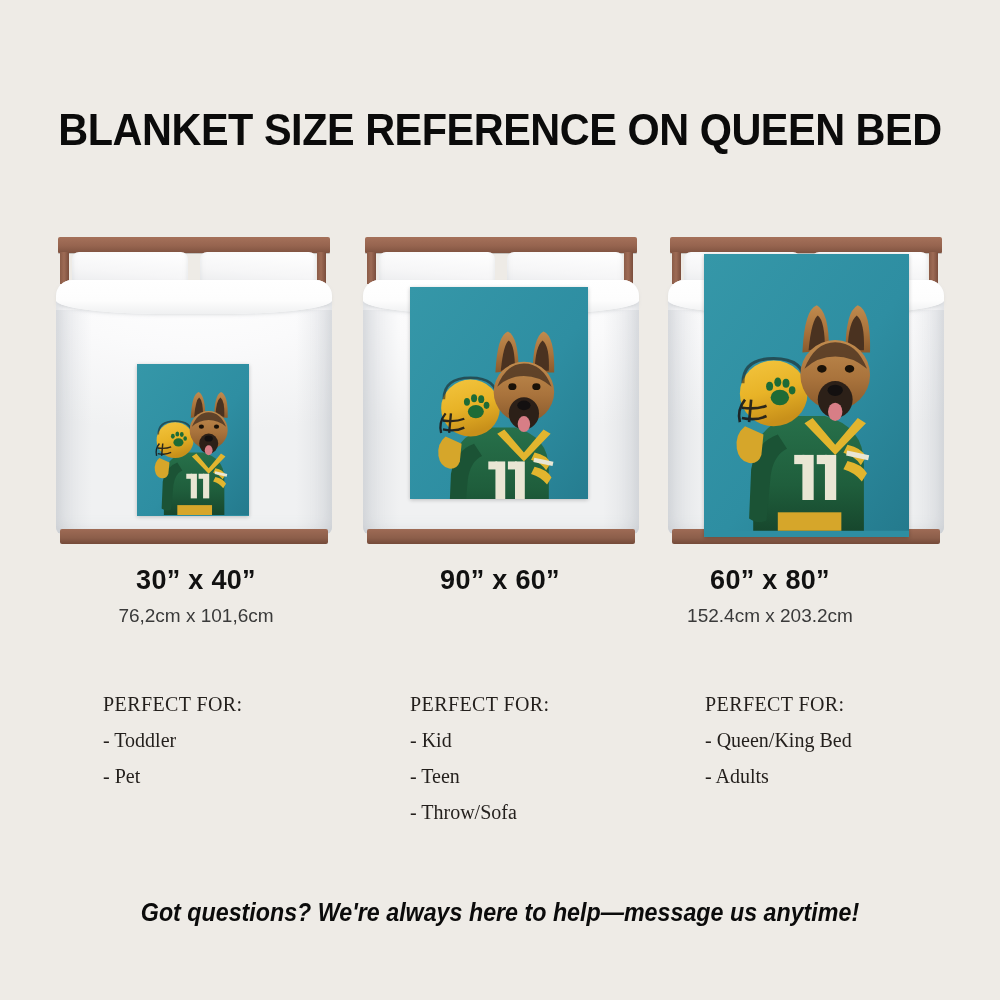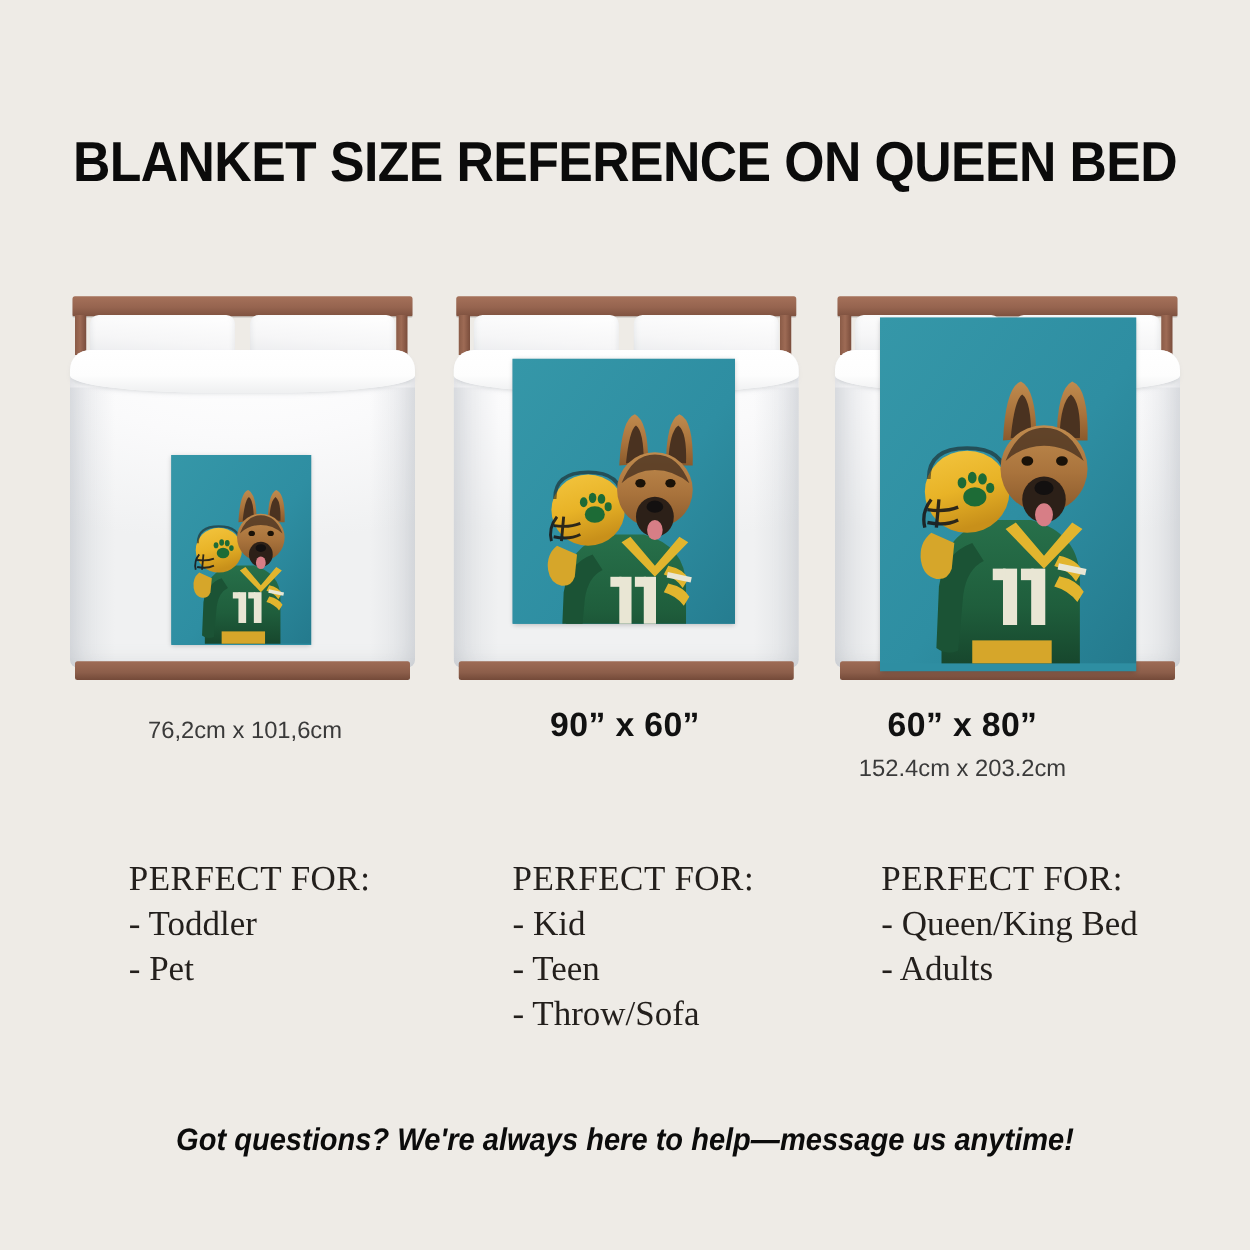"30” x 40”" div.size-in { html: none -> <div>30” x 40”</div> }
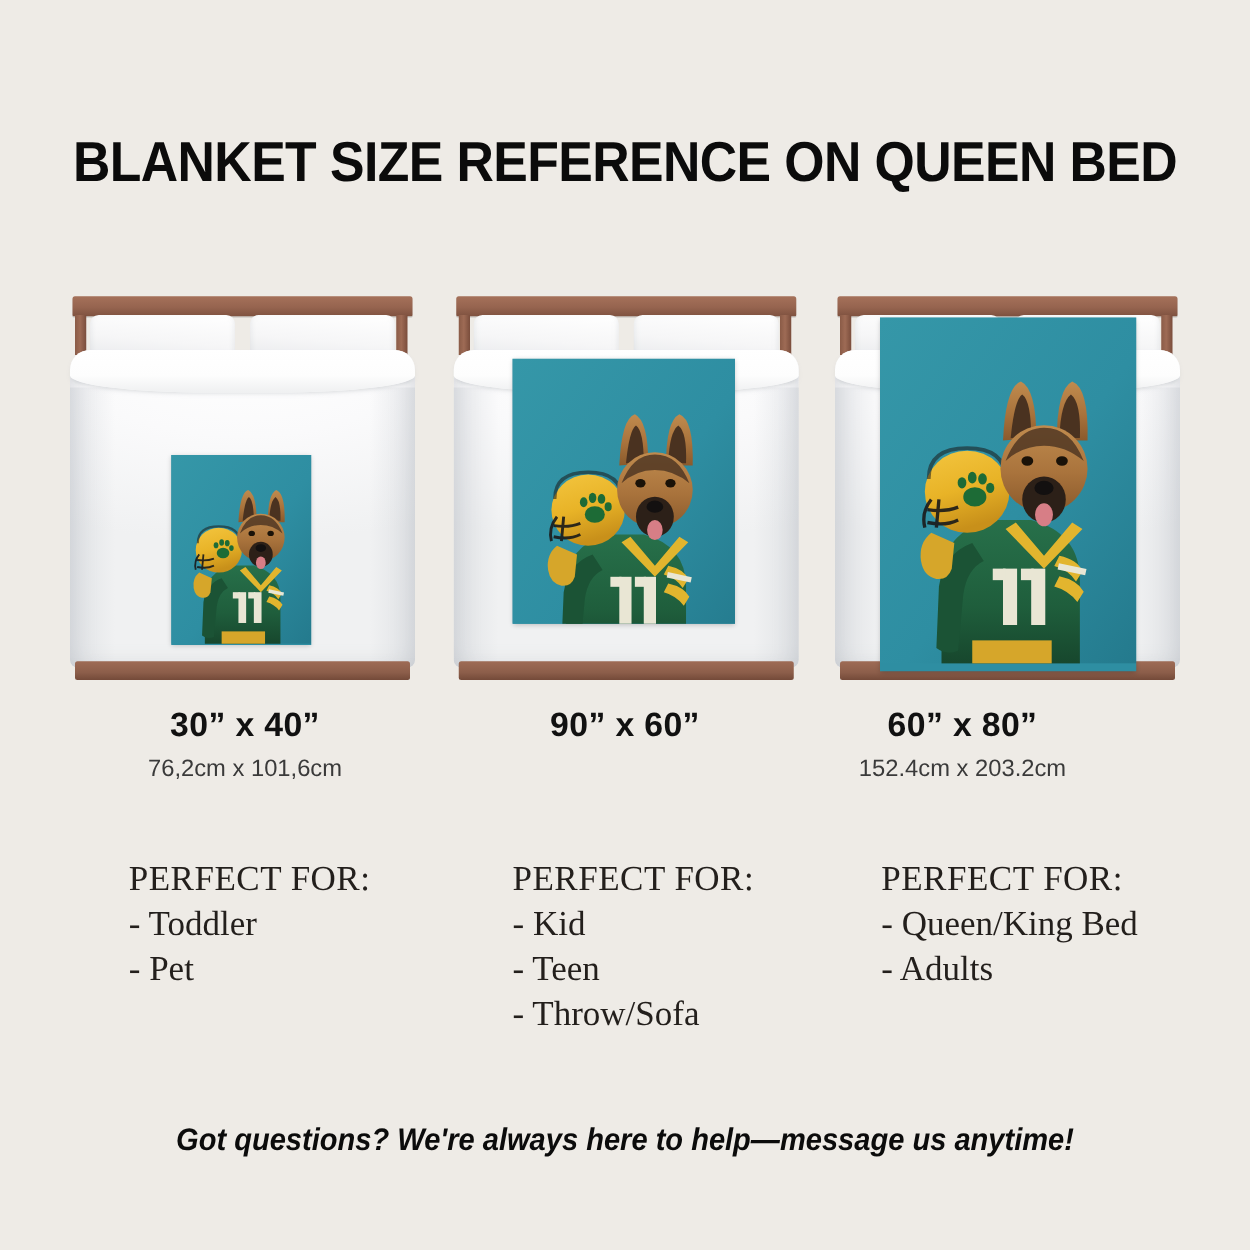"PERFECT FOR:" .listcol { font-size: 28px -> 20px }
